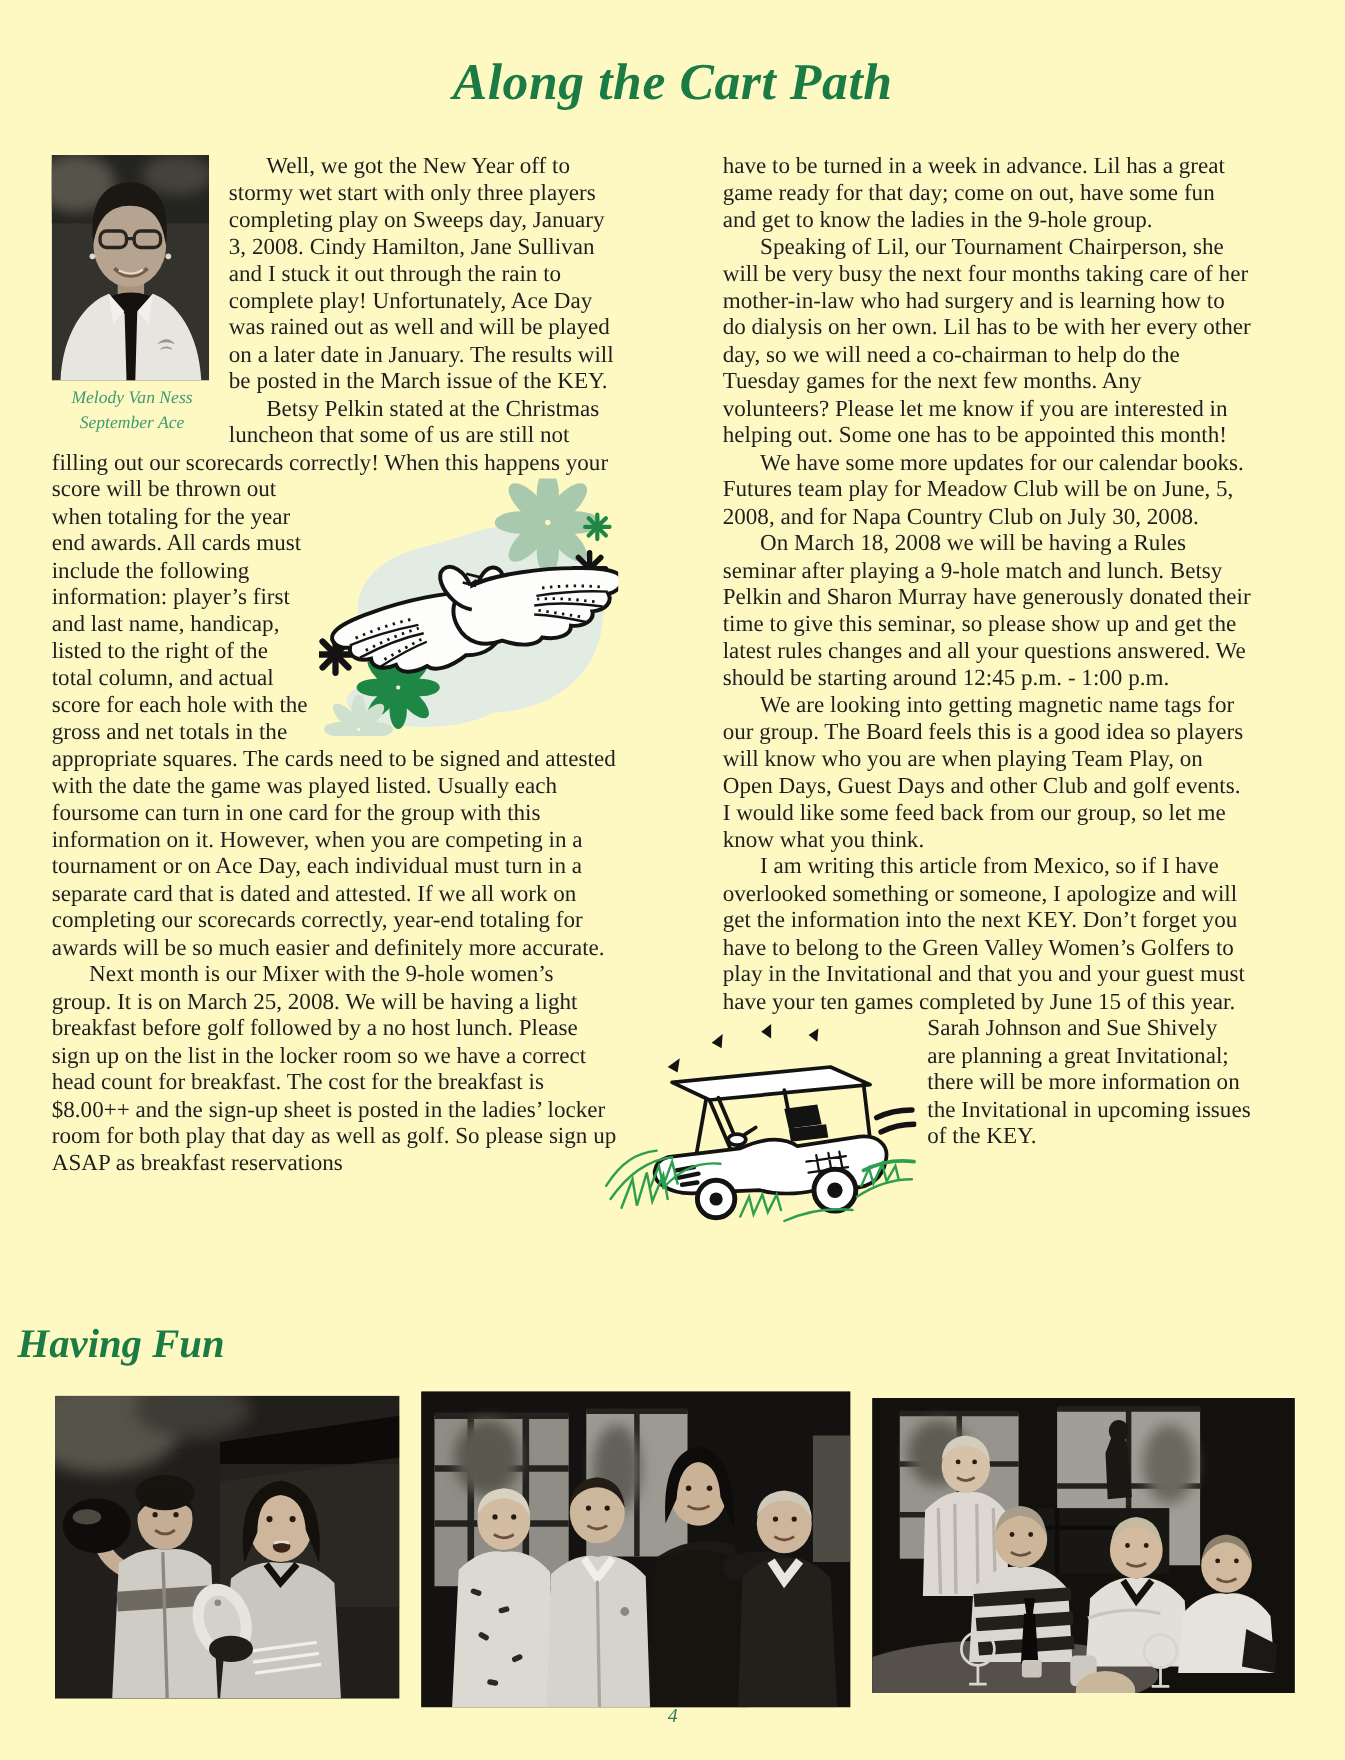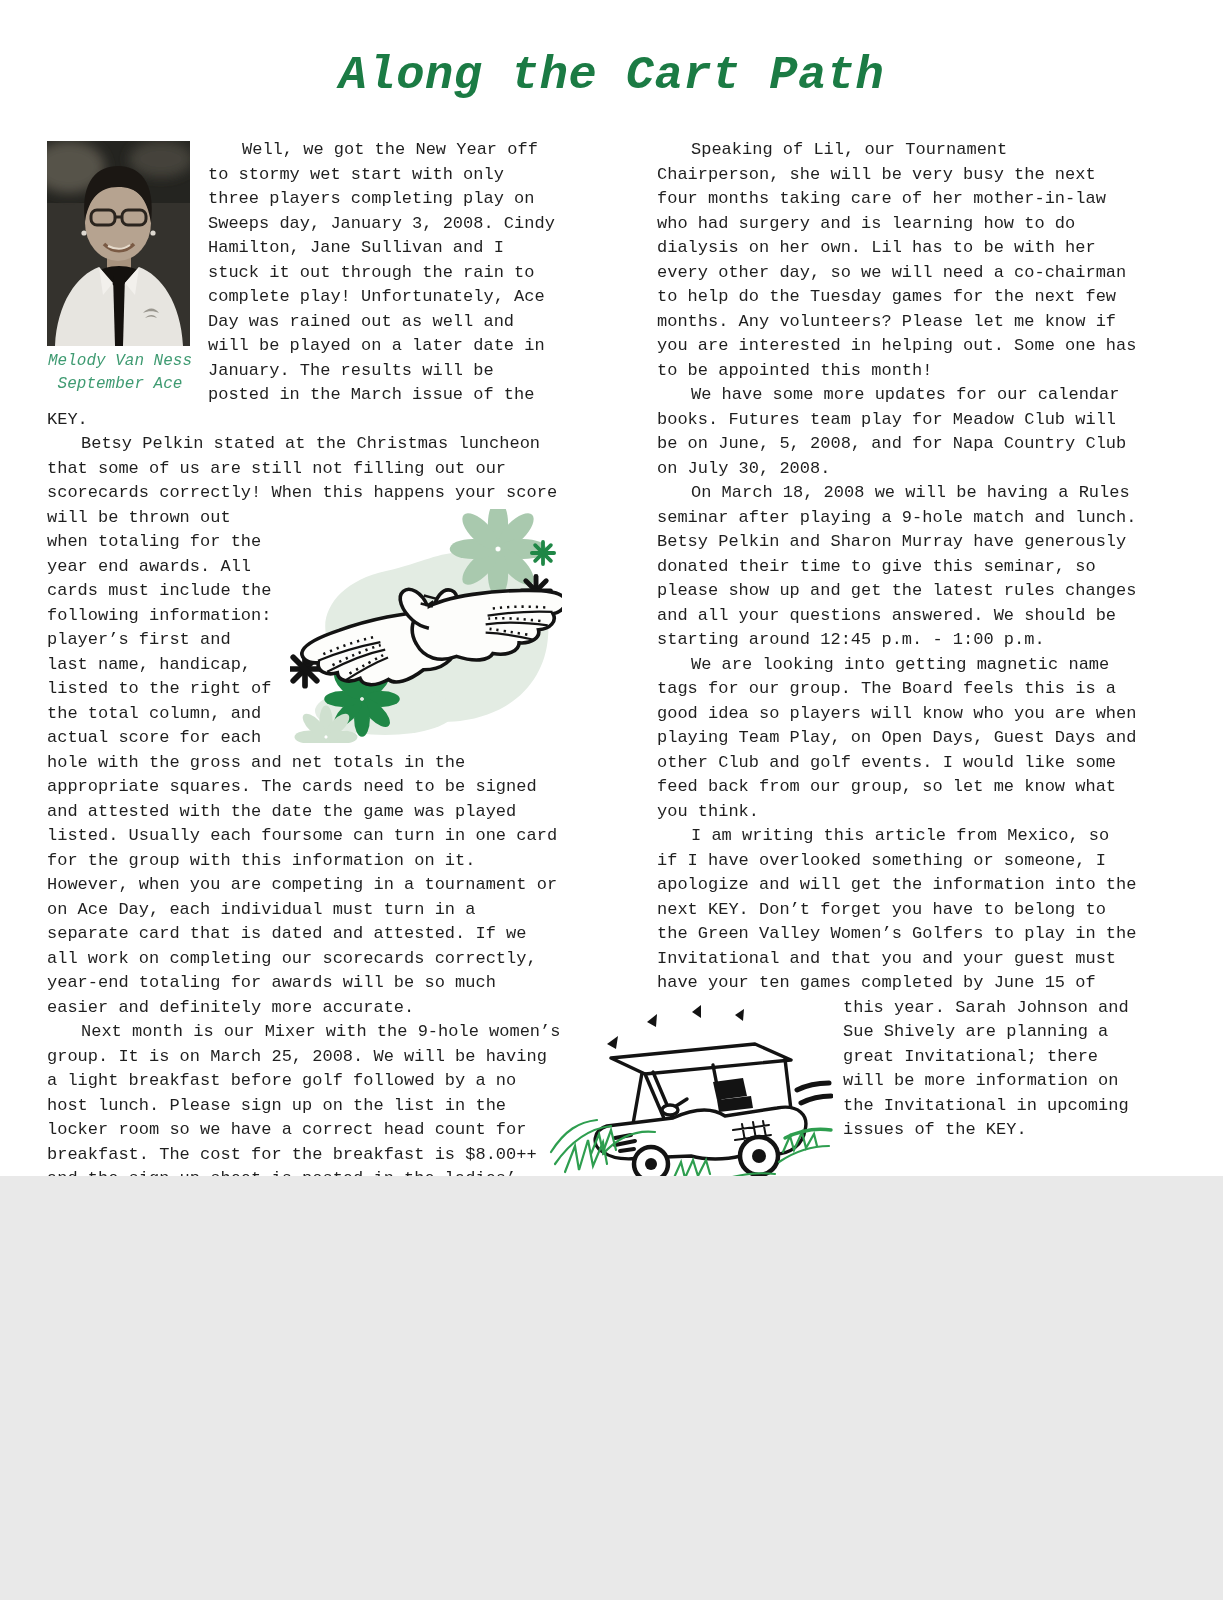"Along the Cart Path" .page { background: #ffffff -> #fef9c3; font-family: Liberation Mono, monospace -> Liberation Serif, serif; height: 1176px -> 1600px }
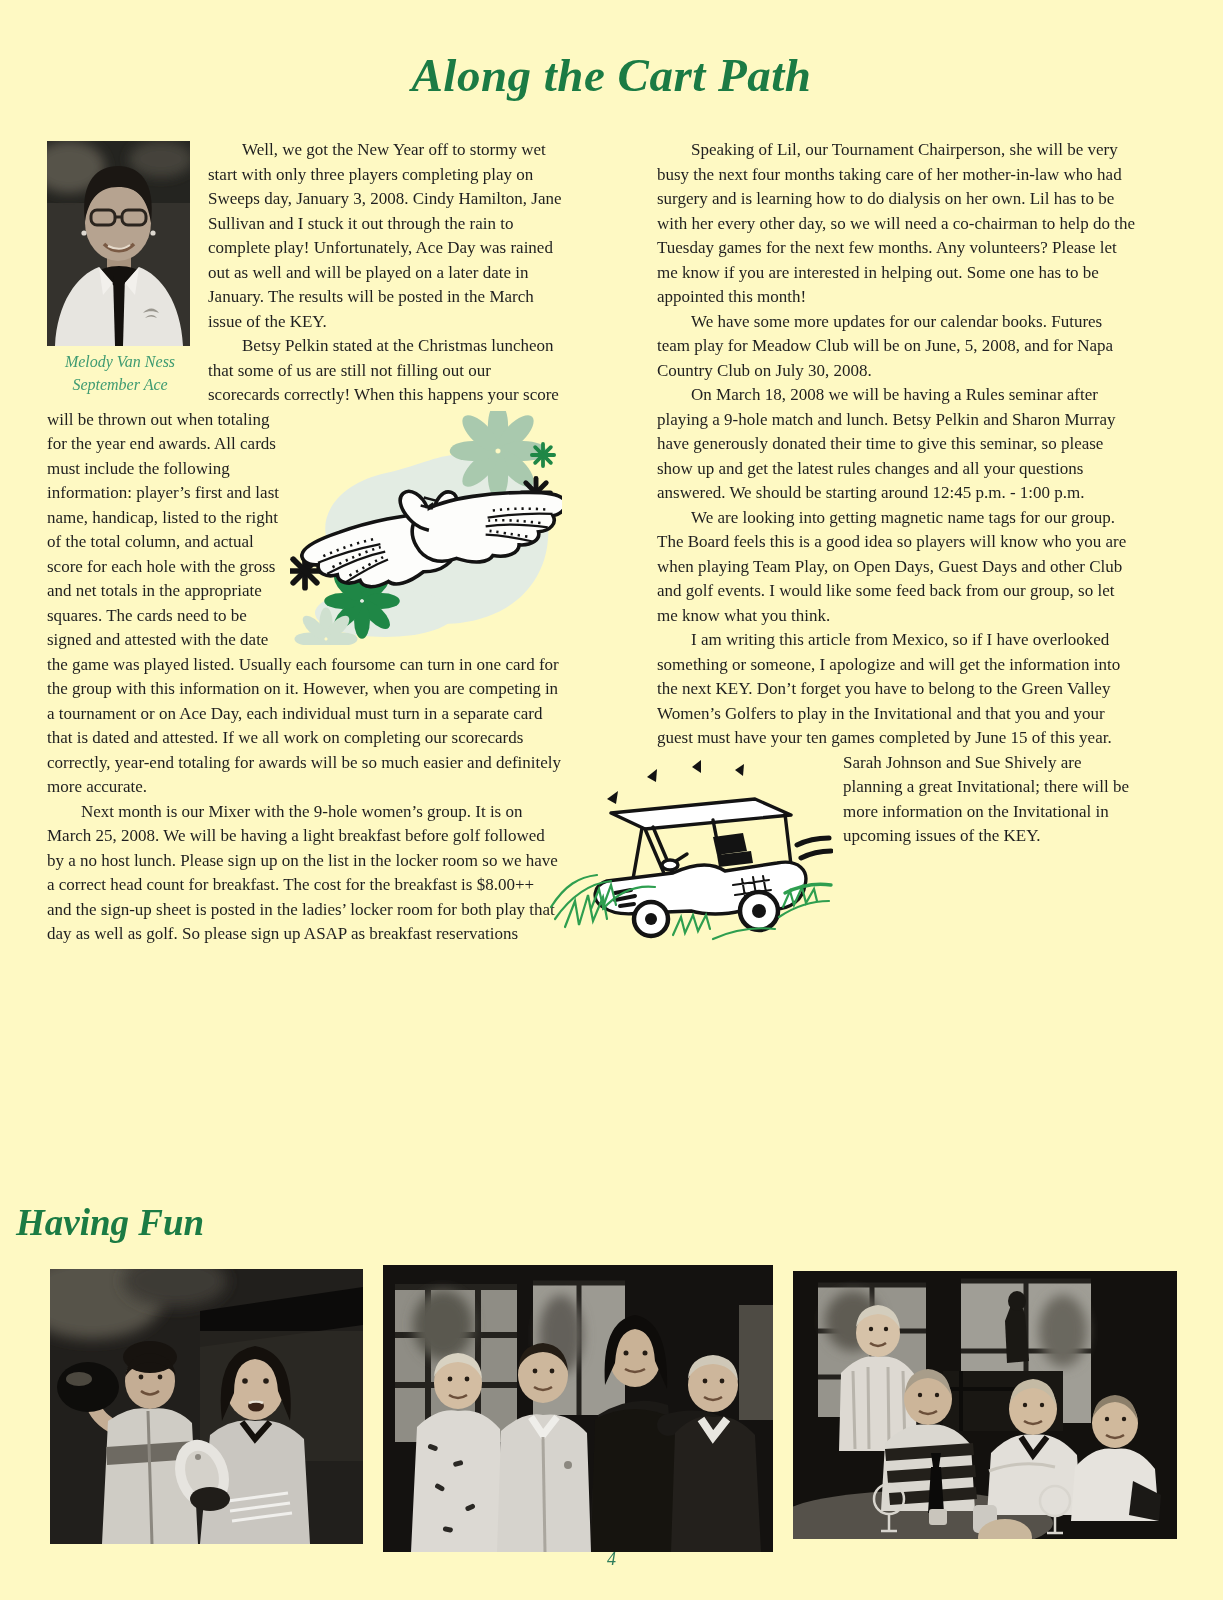"Well, we got the New" p.body { font-size: 17px -> 21px }
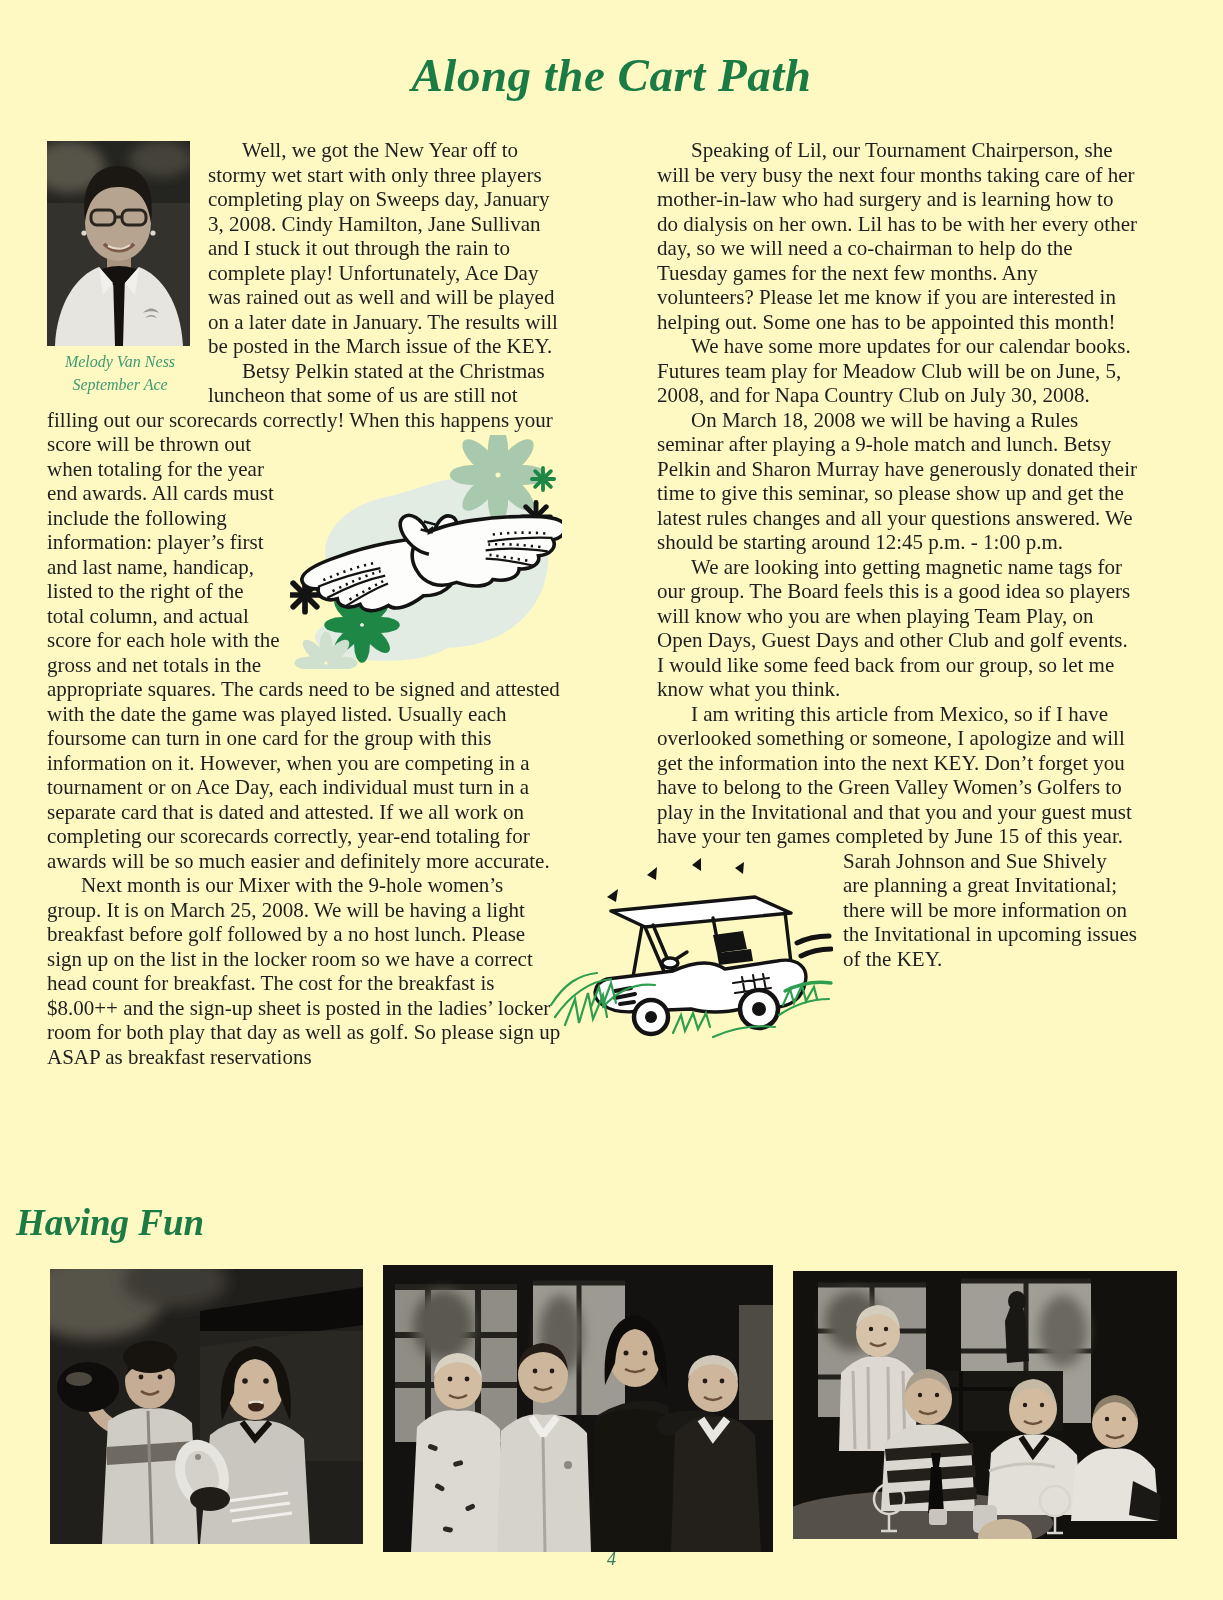"have to be turned in" p.body { html: none -> <p><span>have to be turned in a week in advance. Lil has a great game ready for that day; come on out, have some fun and get to know the ladies in the 9-hole group.</span></p> }
